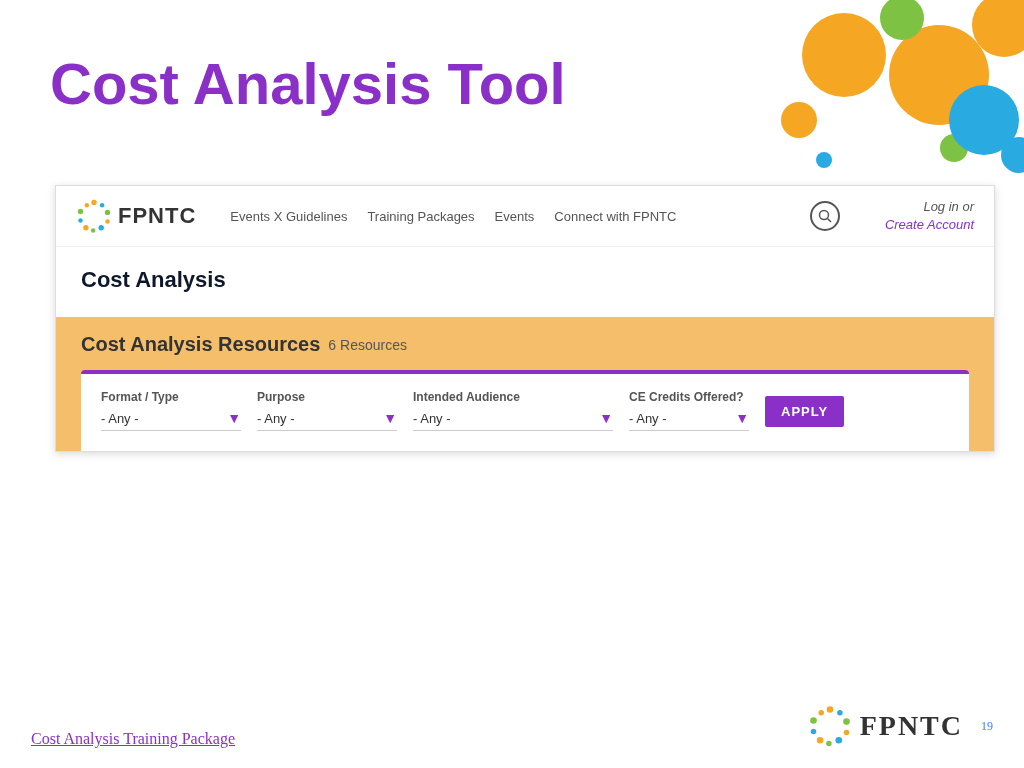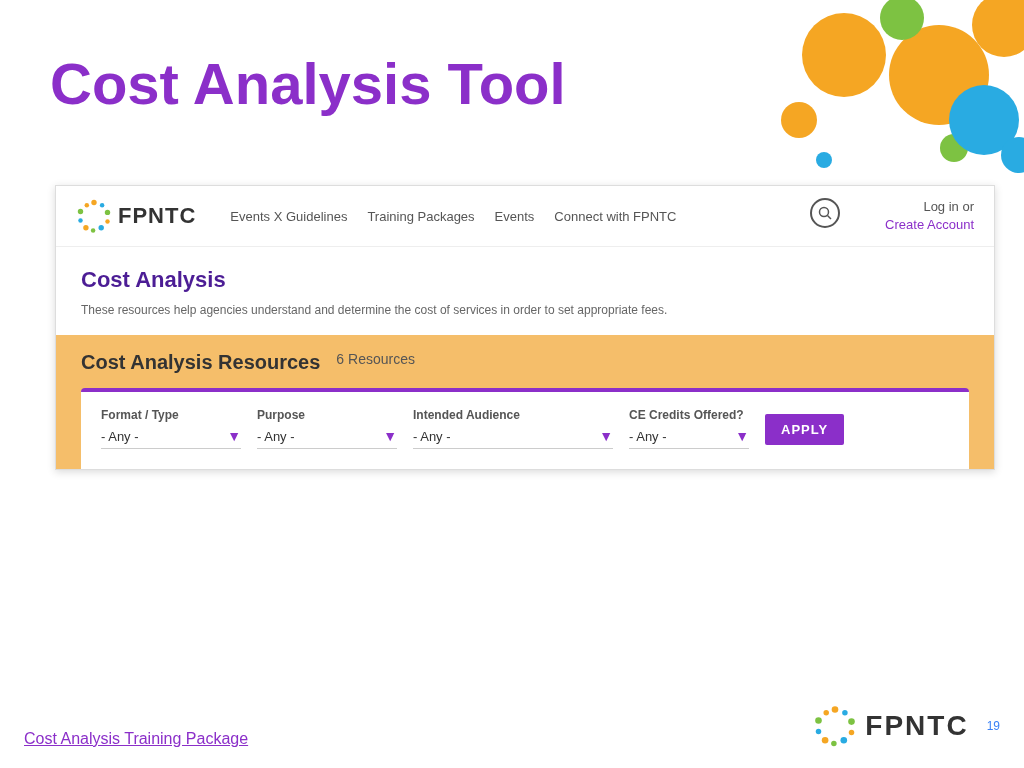"Log in or" .nav-actions { align-items: flex-start -> center; font-style: none -> italic }
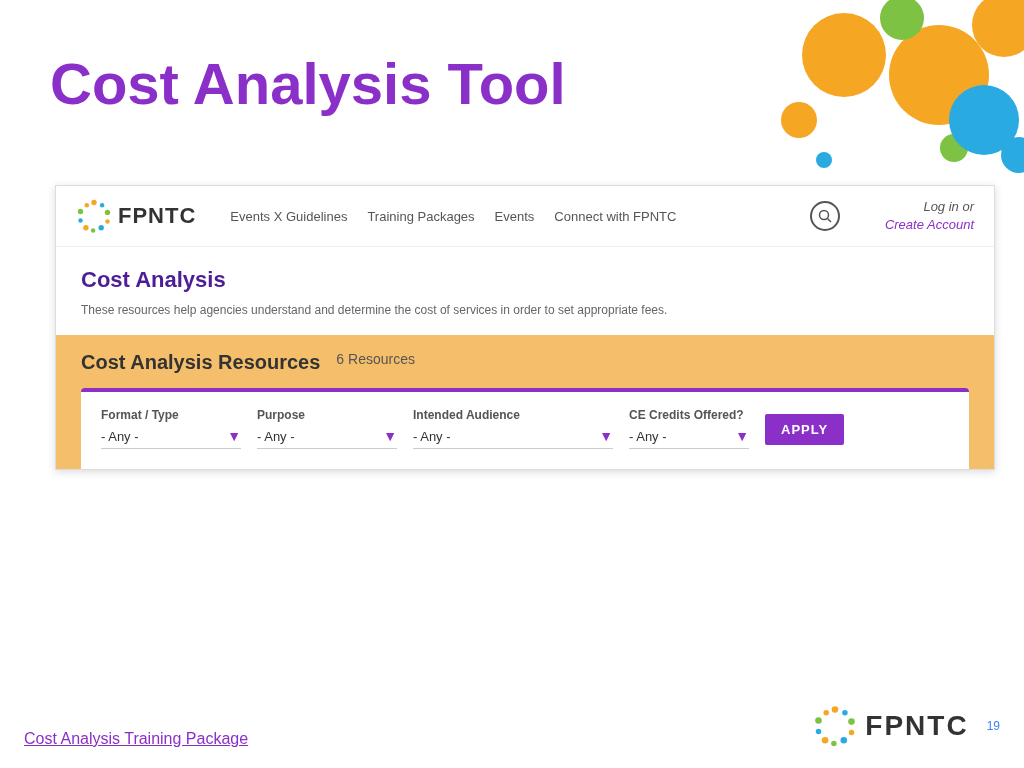"Cost Analysis" .cost-analysis-title { color: #4c1d95 -> #0f172a }
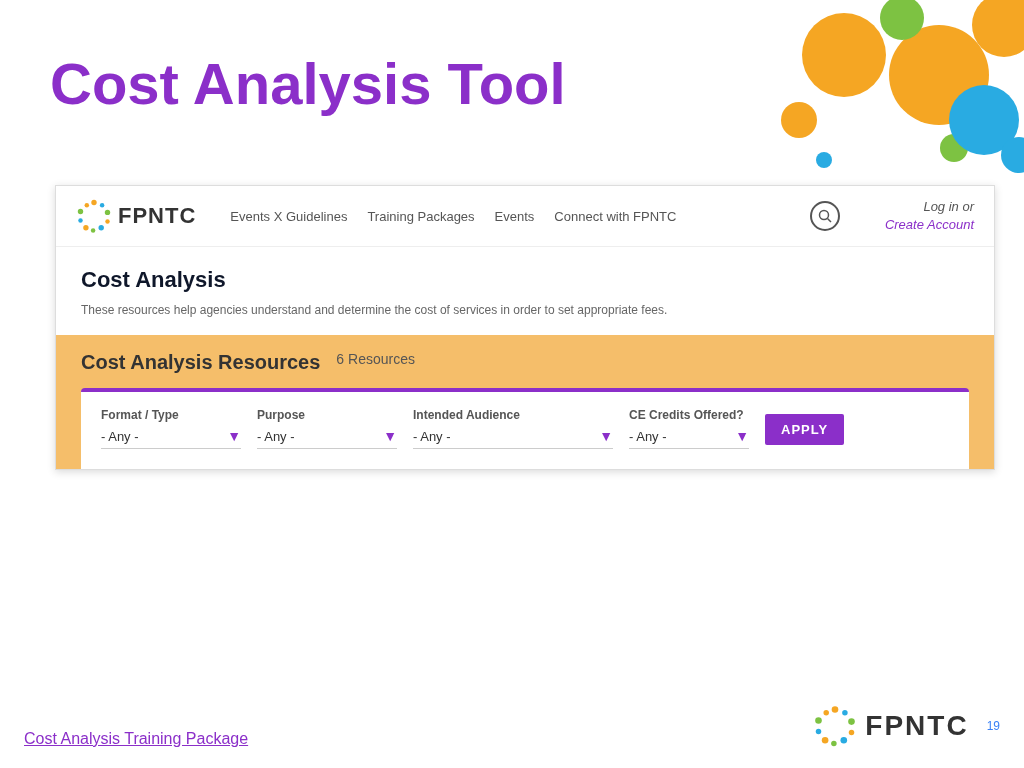"These resources help agencies understand" p.cost-analysis-desc { html: <p>These resources help agencies understand and determine the cost of services in order to set appropriate fees.</p> -> none }
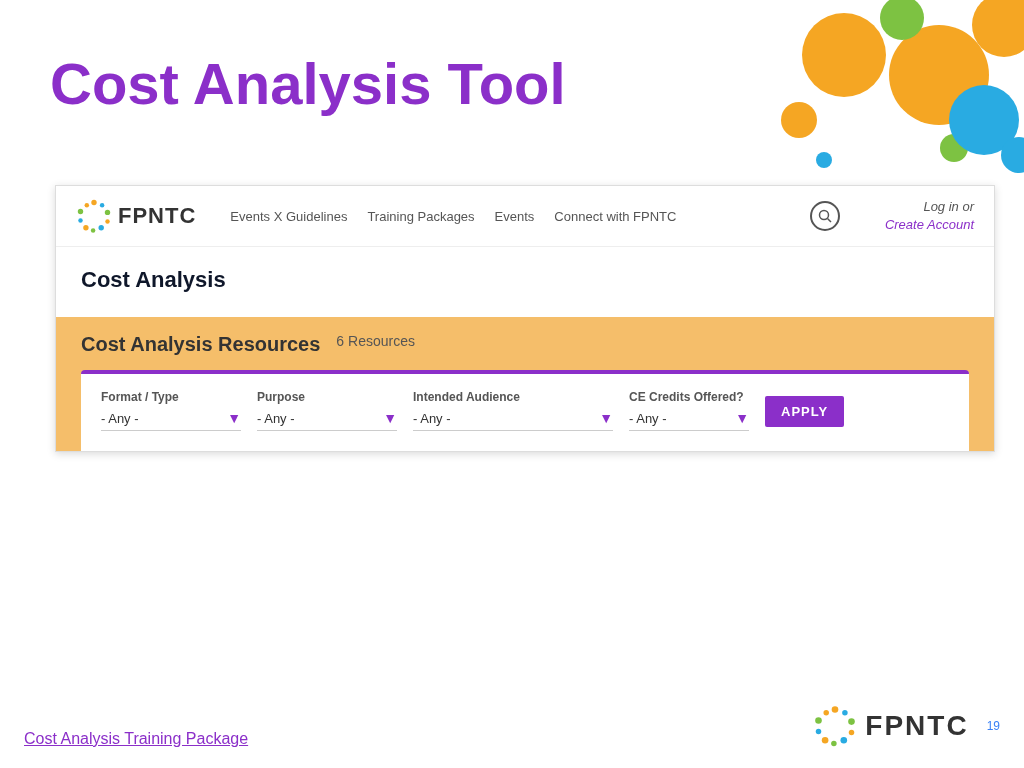"Cost Analysis Resources" .resources-header { align-items: flex-start -> center; gap: 16px -> 8px }
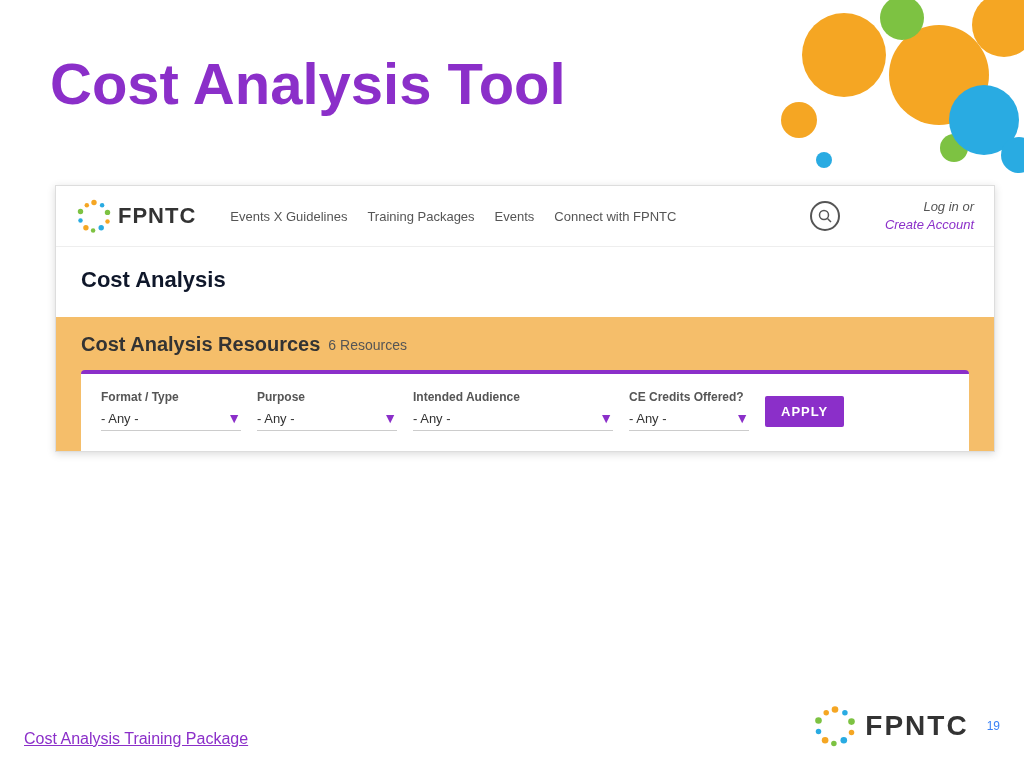"Cost Analysis Training Package" .bottom-area { font-family: none -> Liberation Serif, serif; padding: 0 24px -> 0 31px }
